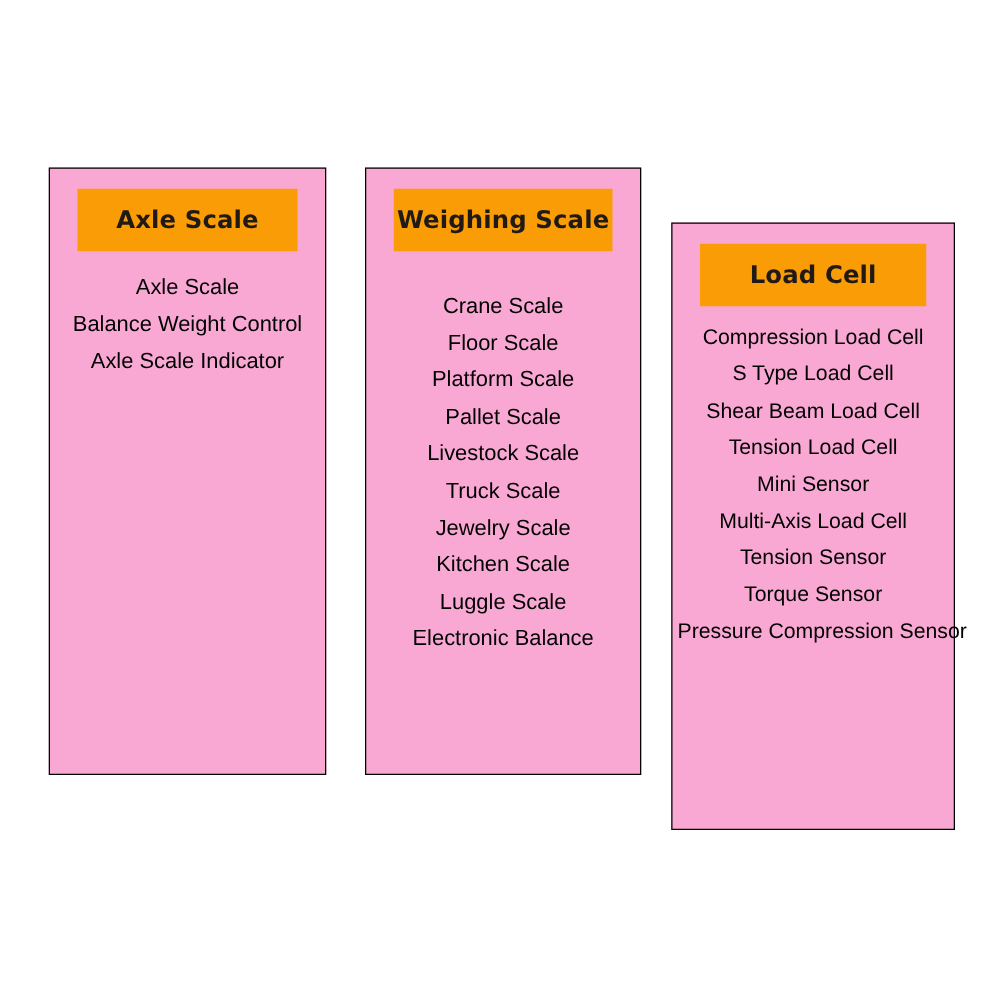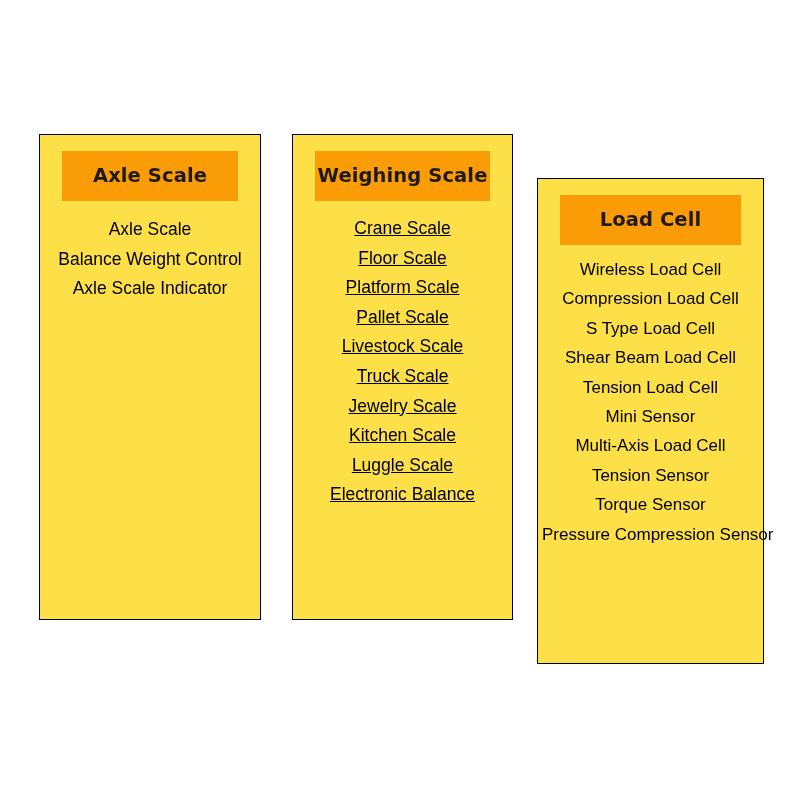"Axle Scale" .category-card { background: #fde047 -> #f9a8d4 }
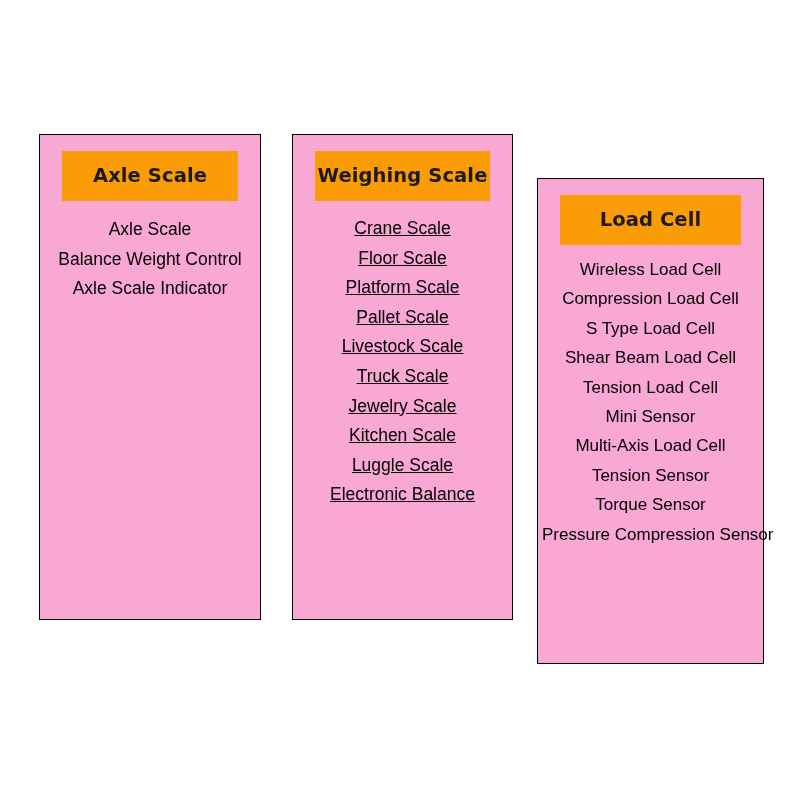"Crane Scale" #card-weighing-scale .card-list { text-decoration: underline -> none; top: 79px -> 95px }
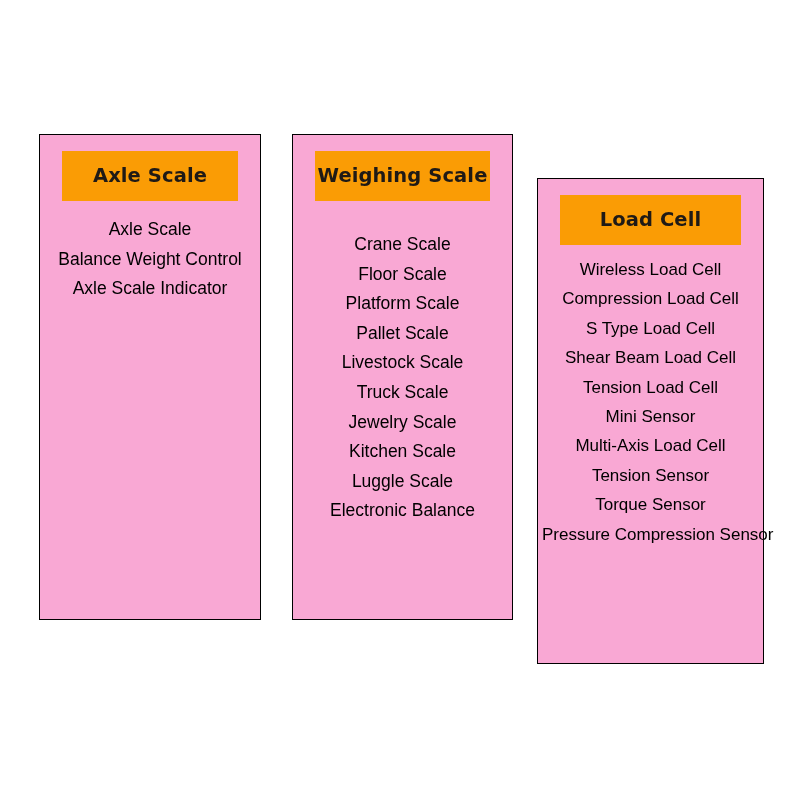"Wireless Load Cell" li.card-list-item { html: <li>Wireless Load Cell</li> -> none }
